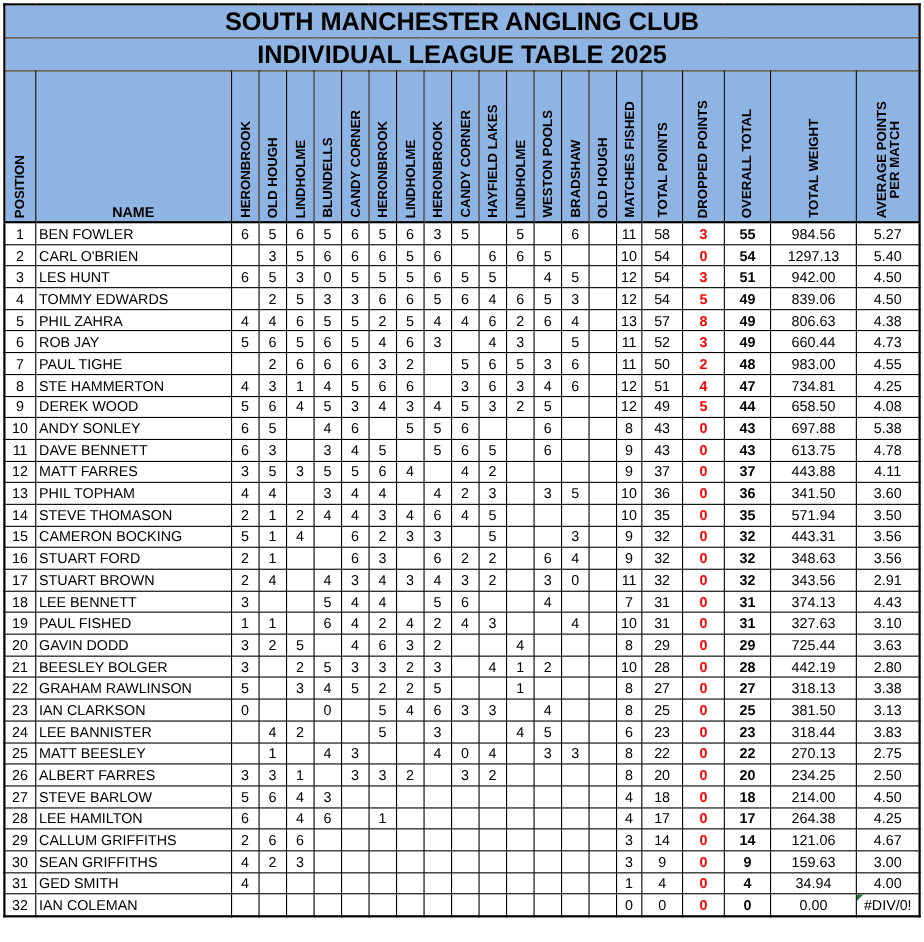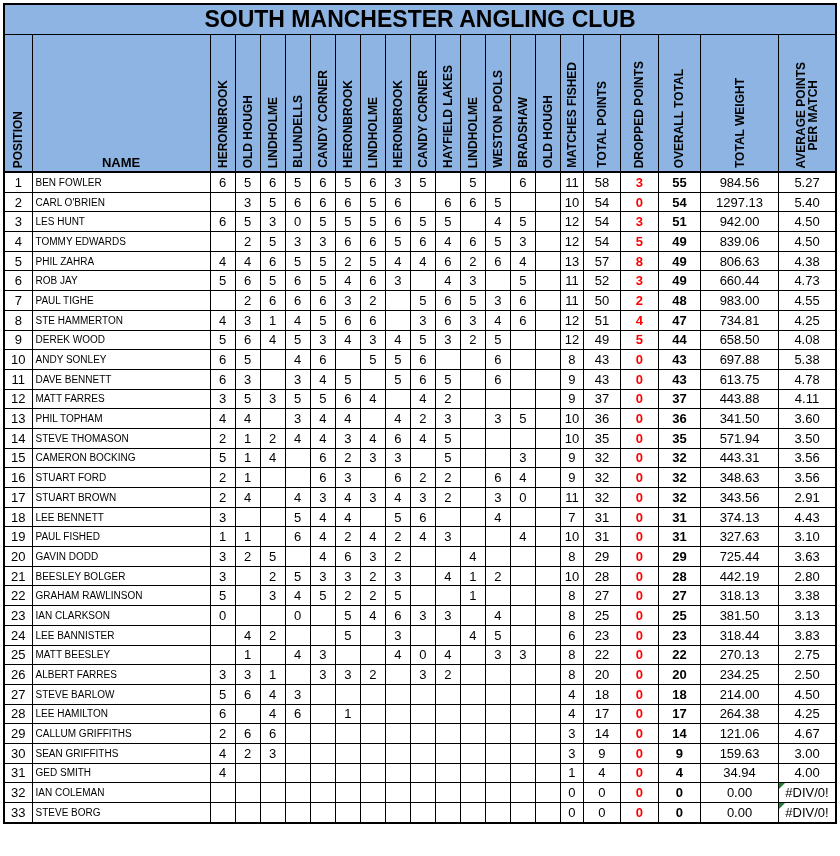"INDIVIDUAL LEAGUE TABLE 2025" tr { html: none -> <tr> <td>INDIVIDUAL LEAGUE TABLE 2025</td> </tr> }
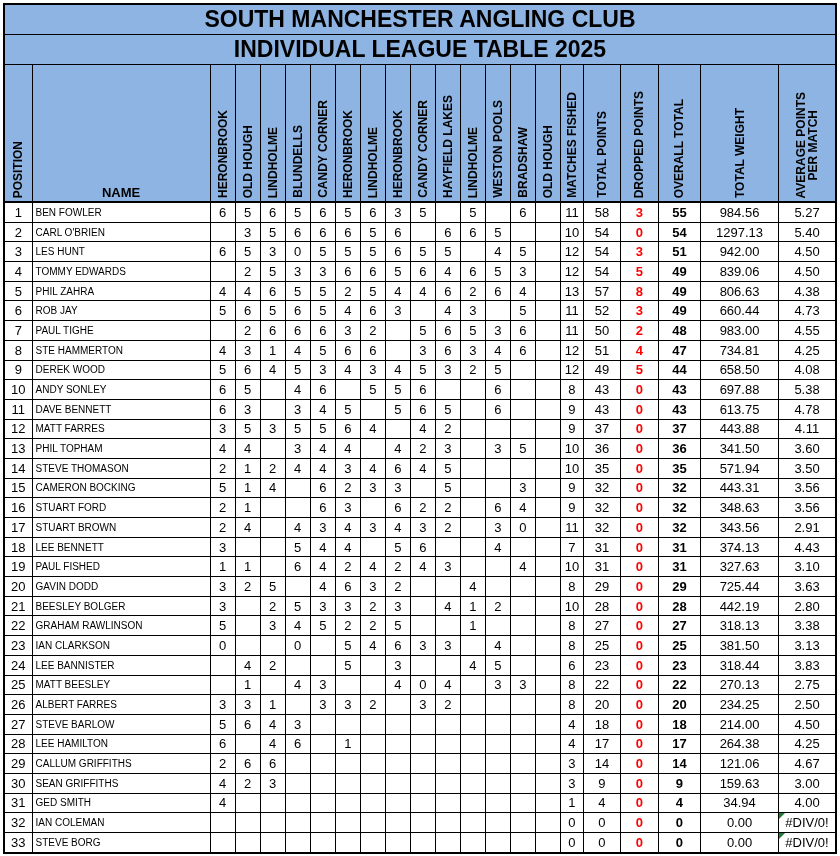"BEN FOWLER" td.name-cell { font-size: 10px -> 13px }
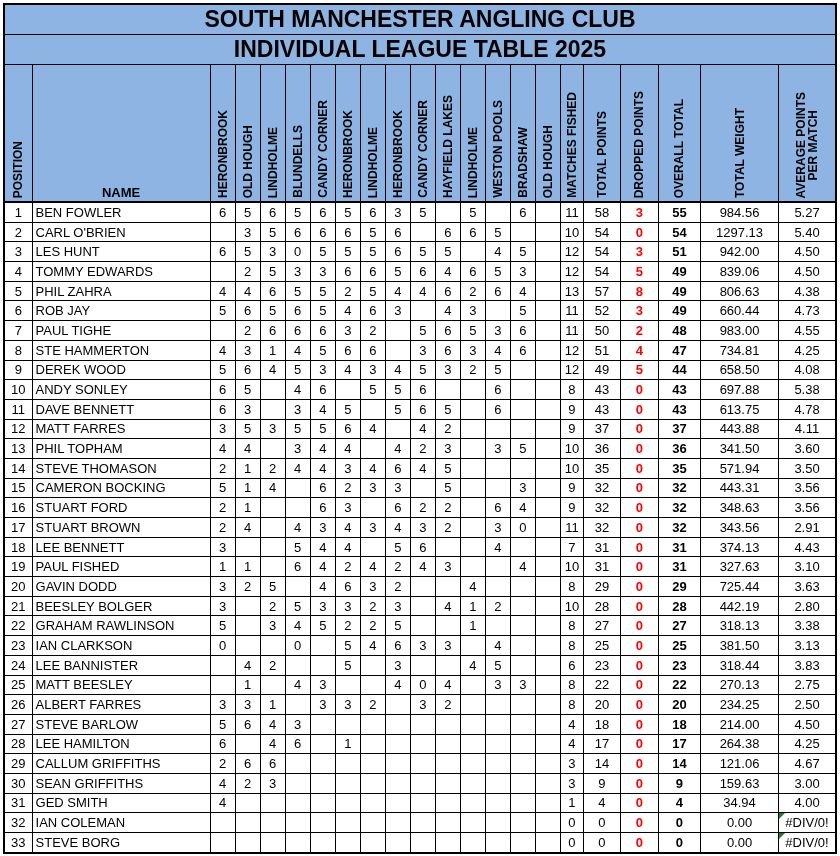"33" tr { html: <tr> <td>33</td> <td>STEVE BORG</td> <td></td> <td></td> <td></td> <td></td> <td></td> <td></td> <td></td> <td></td> <td></td> <td></td> <td></td> <td></td> <td></td> <td></td> <td>0</td> <td>0</td> <td>0</td> <td>0</td> <td>0.00</td> <td>#DIV/0!</td> </tr> -> none }
